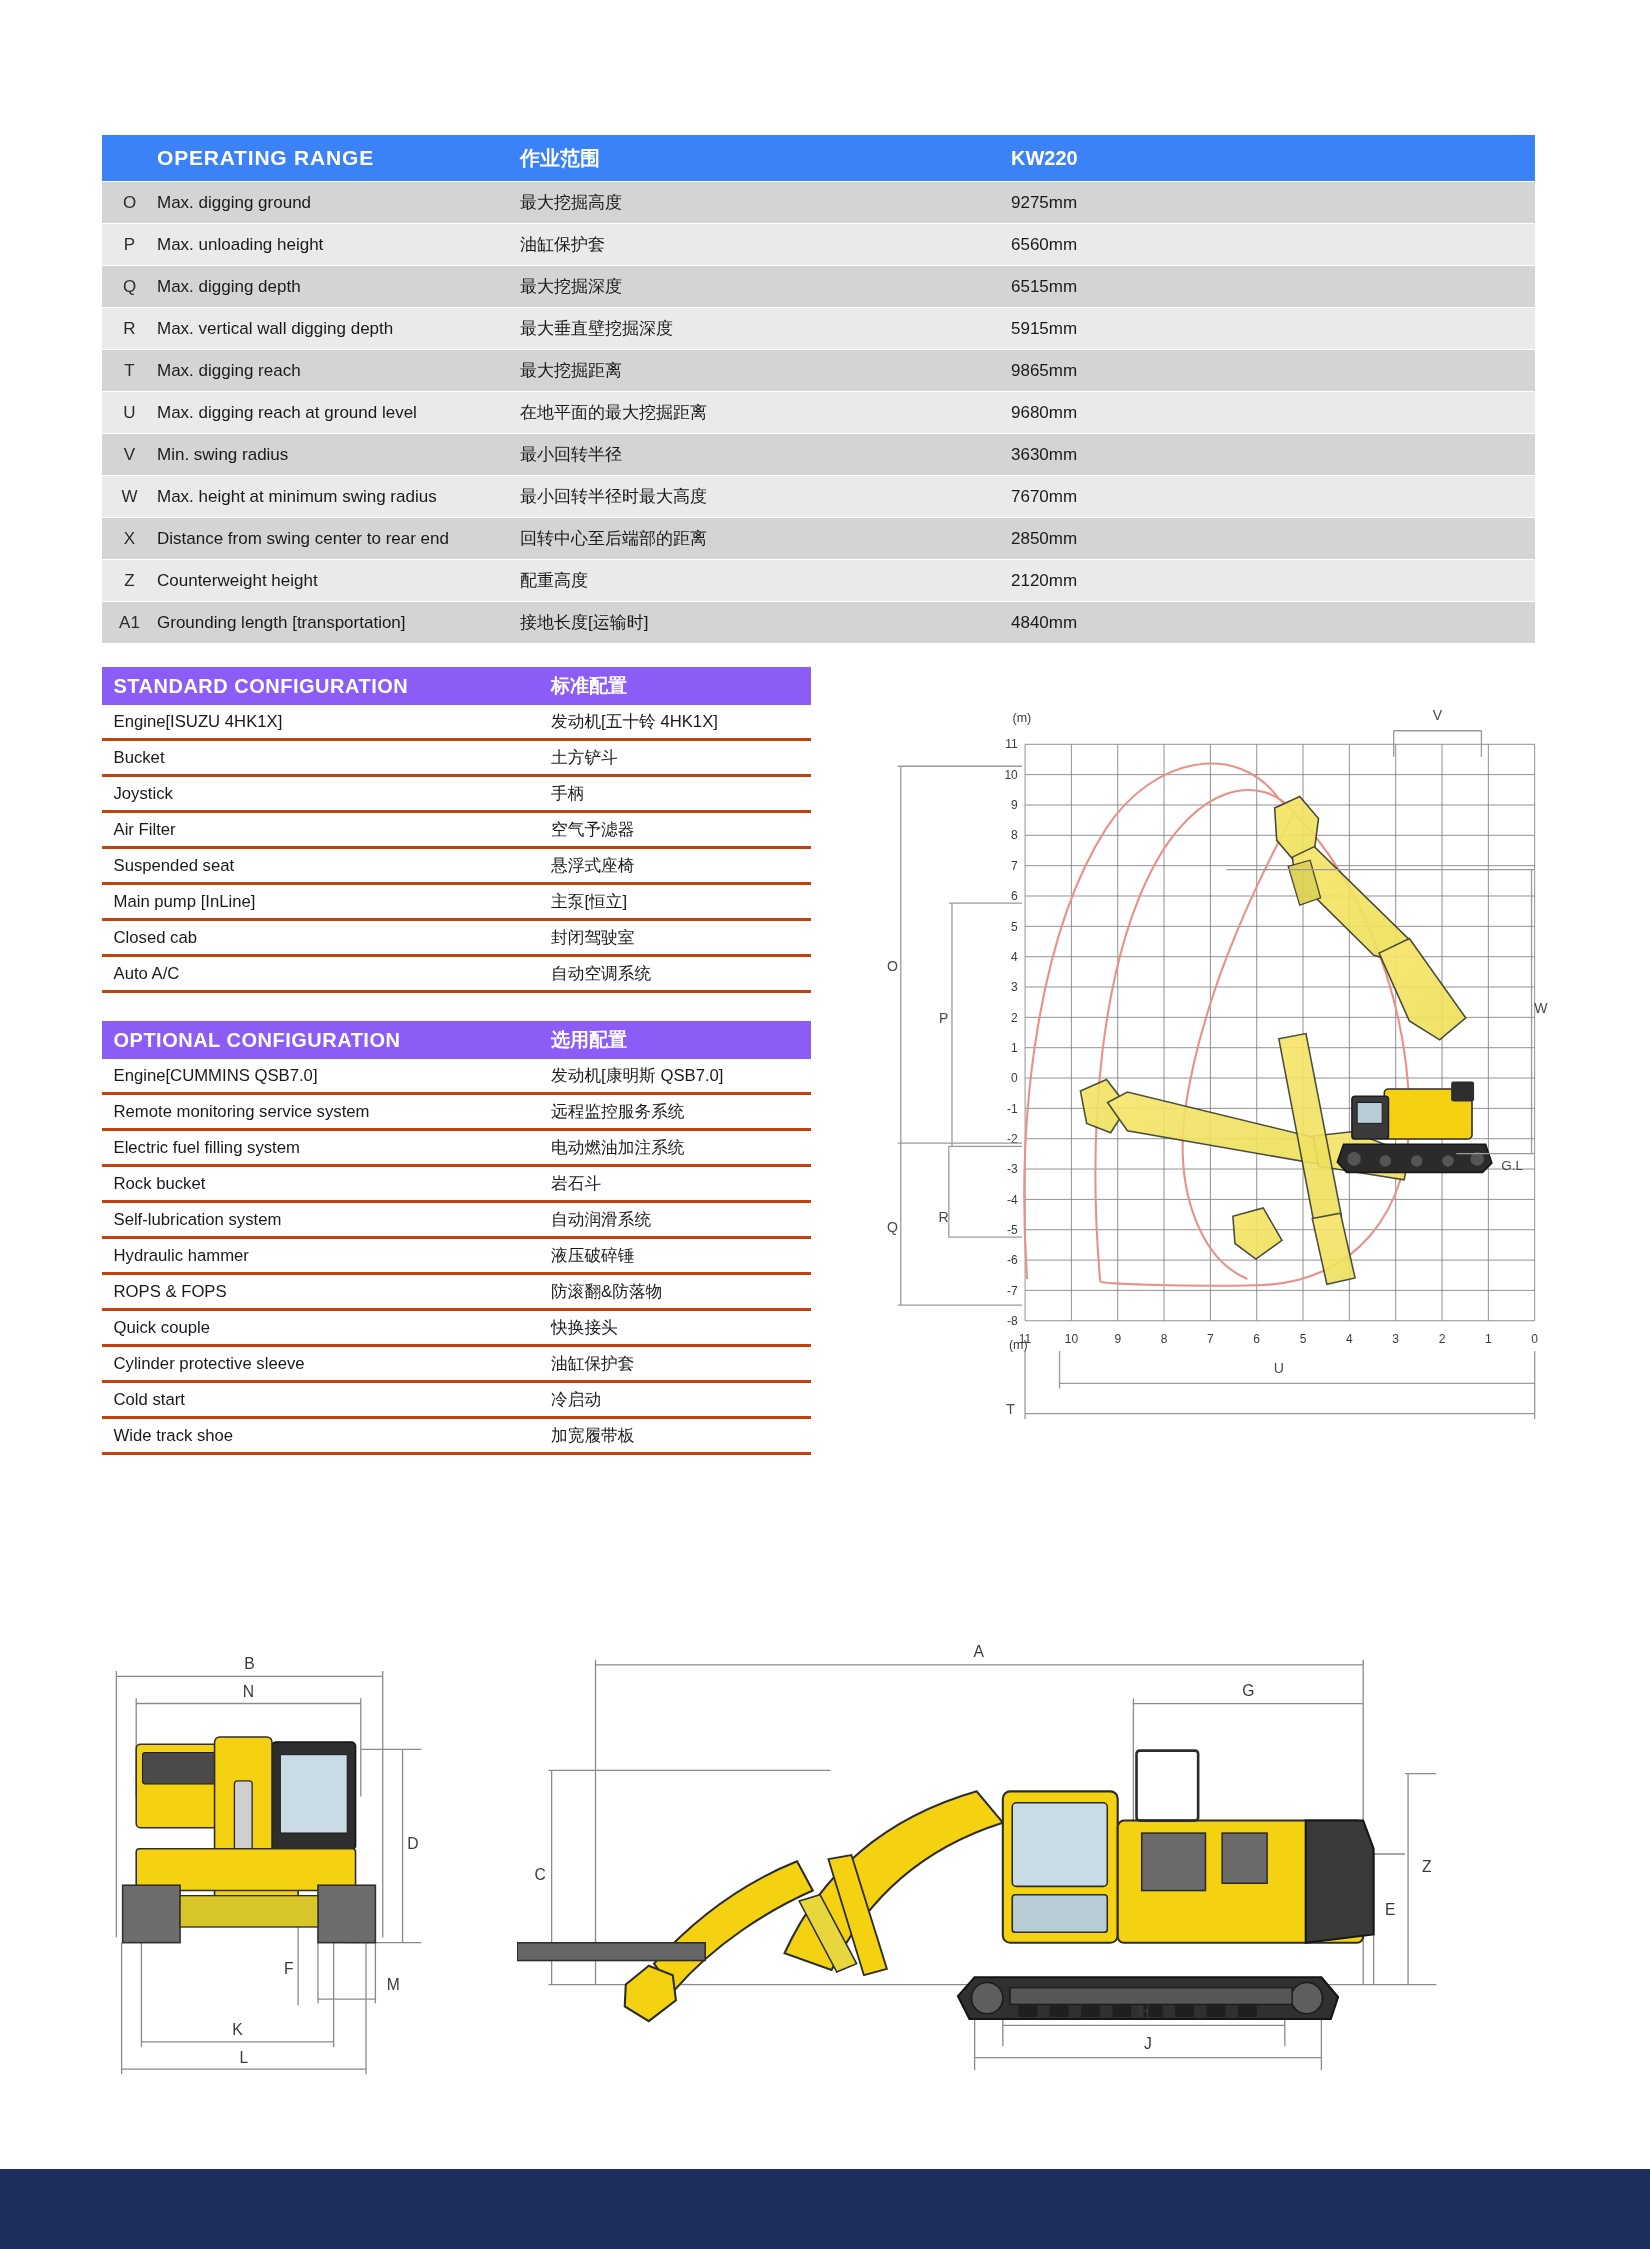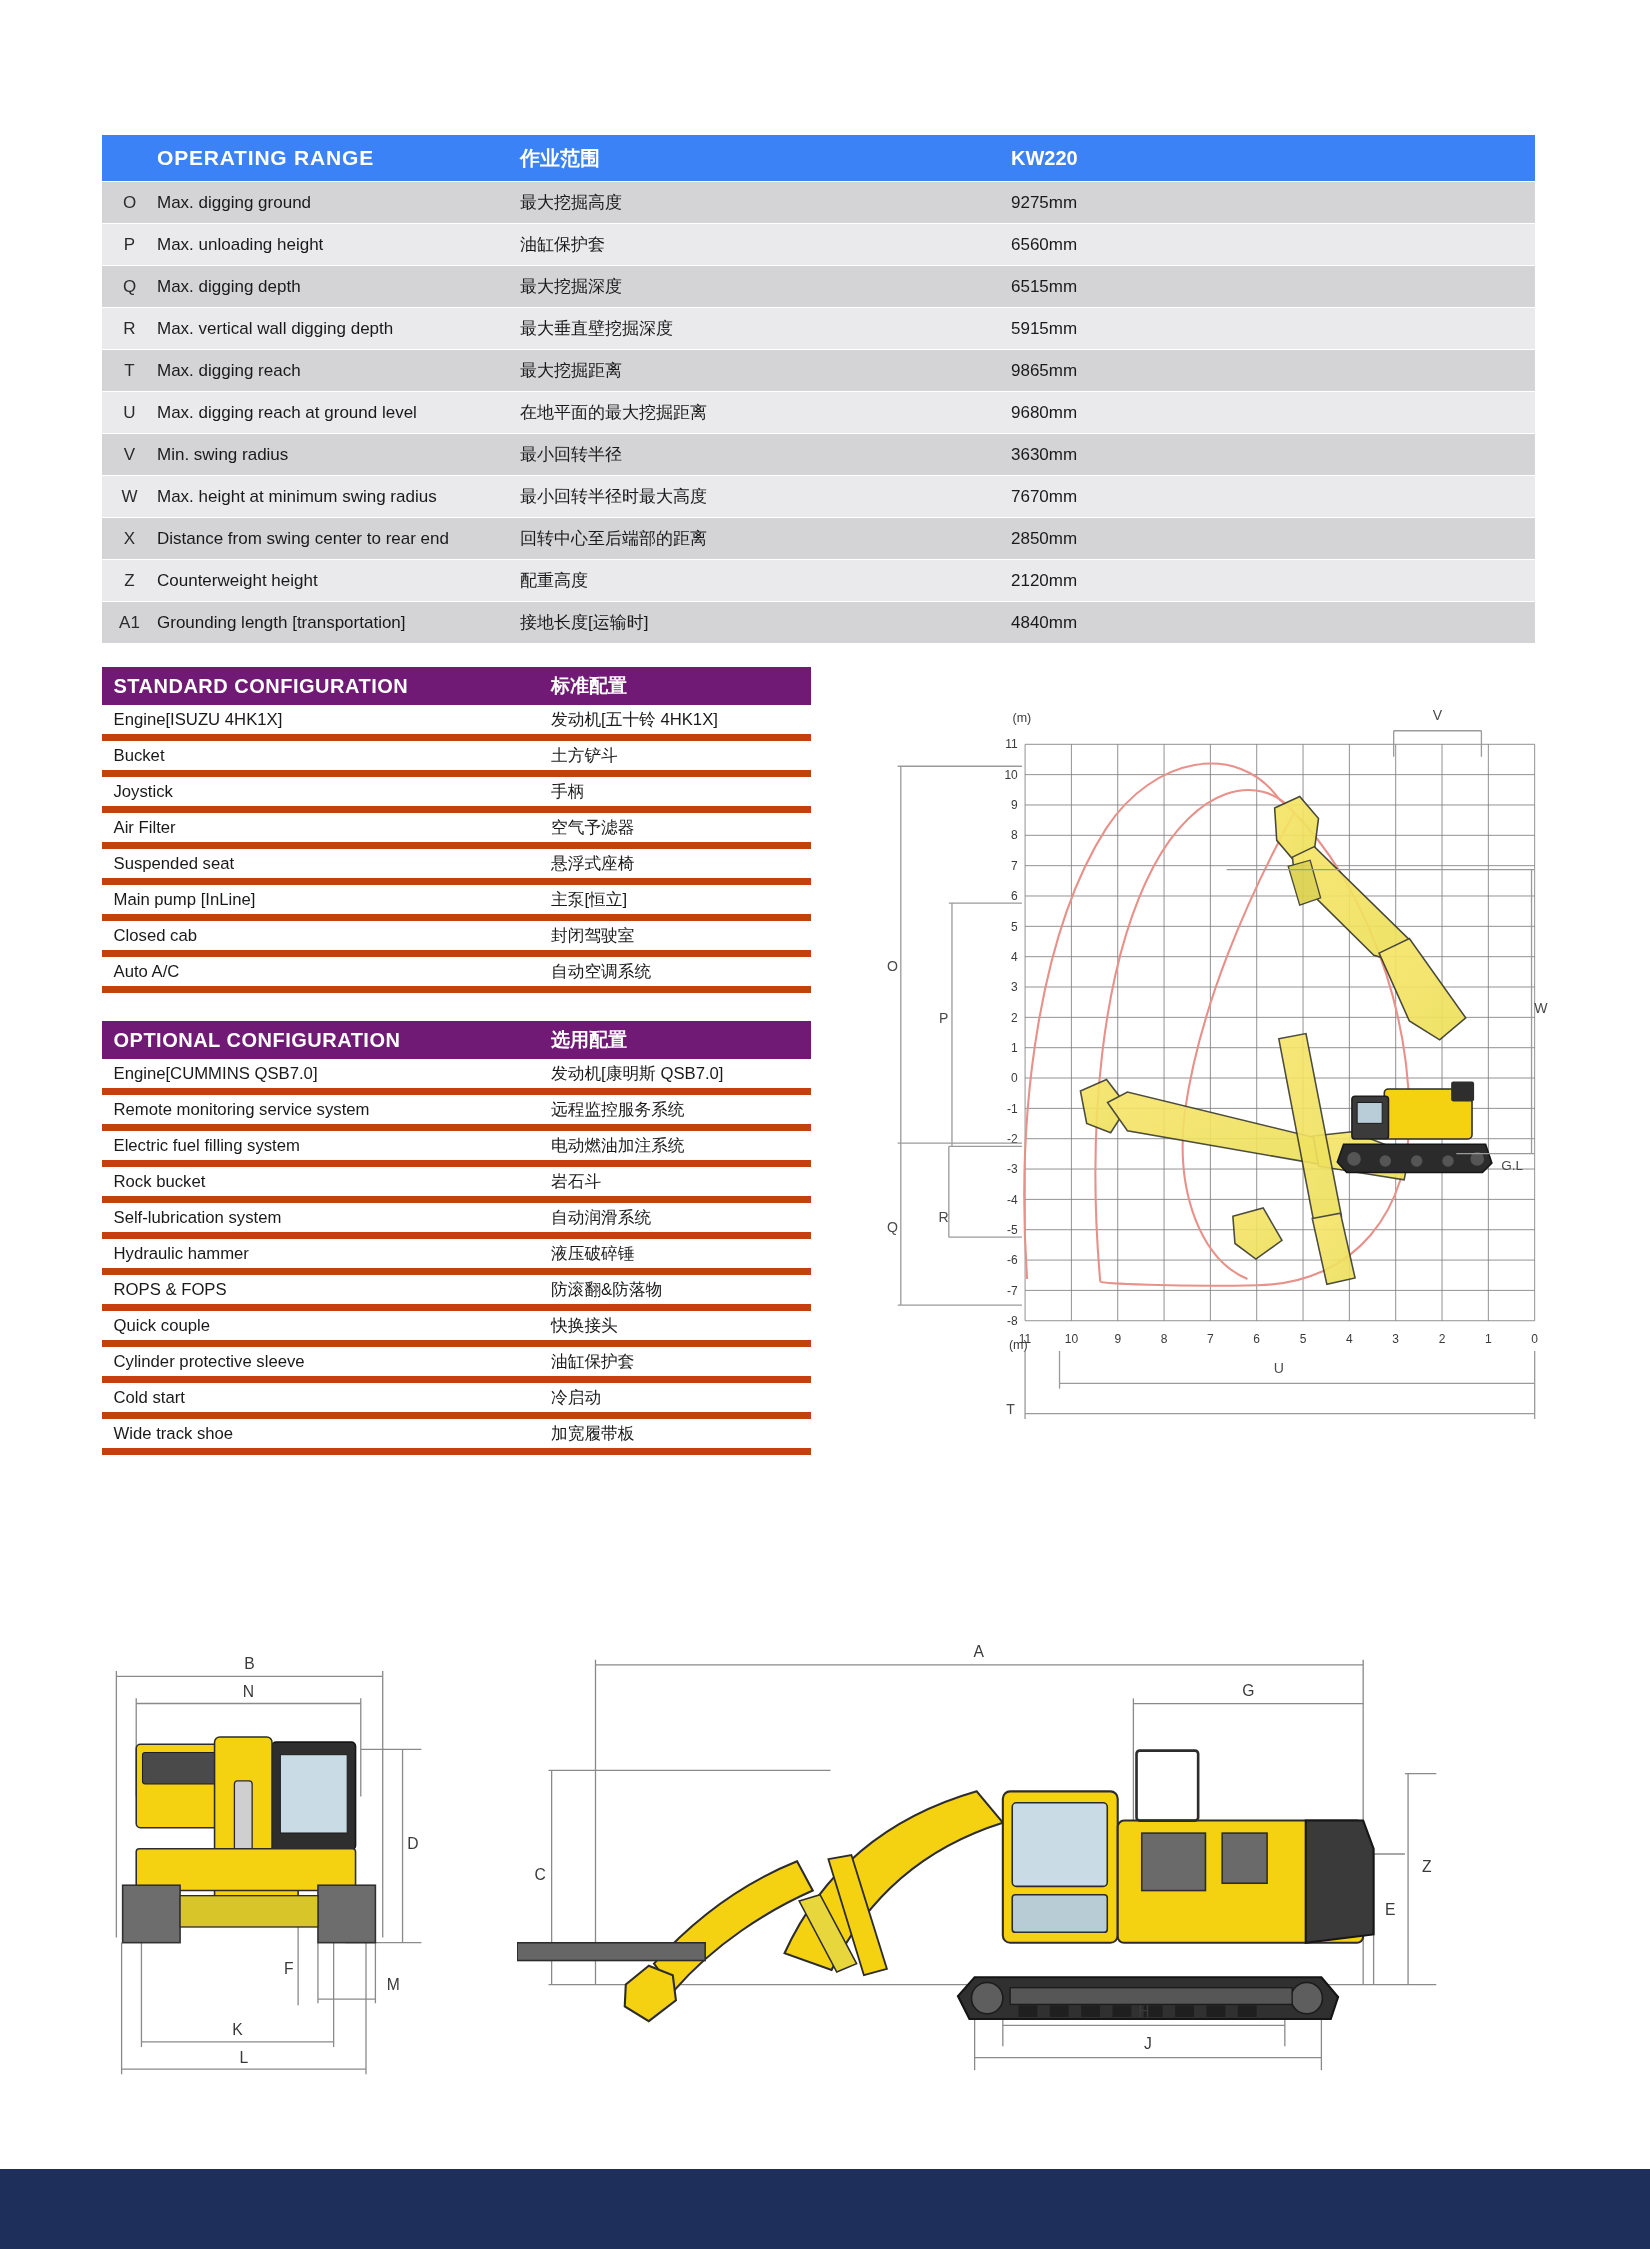"STANDARD CONFIGURATION" .cfg-head { background: #701a75 -> #8b5cf6 }
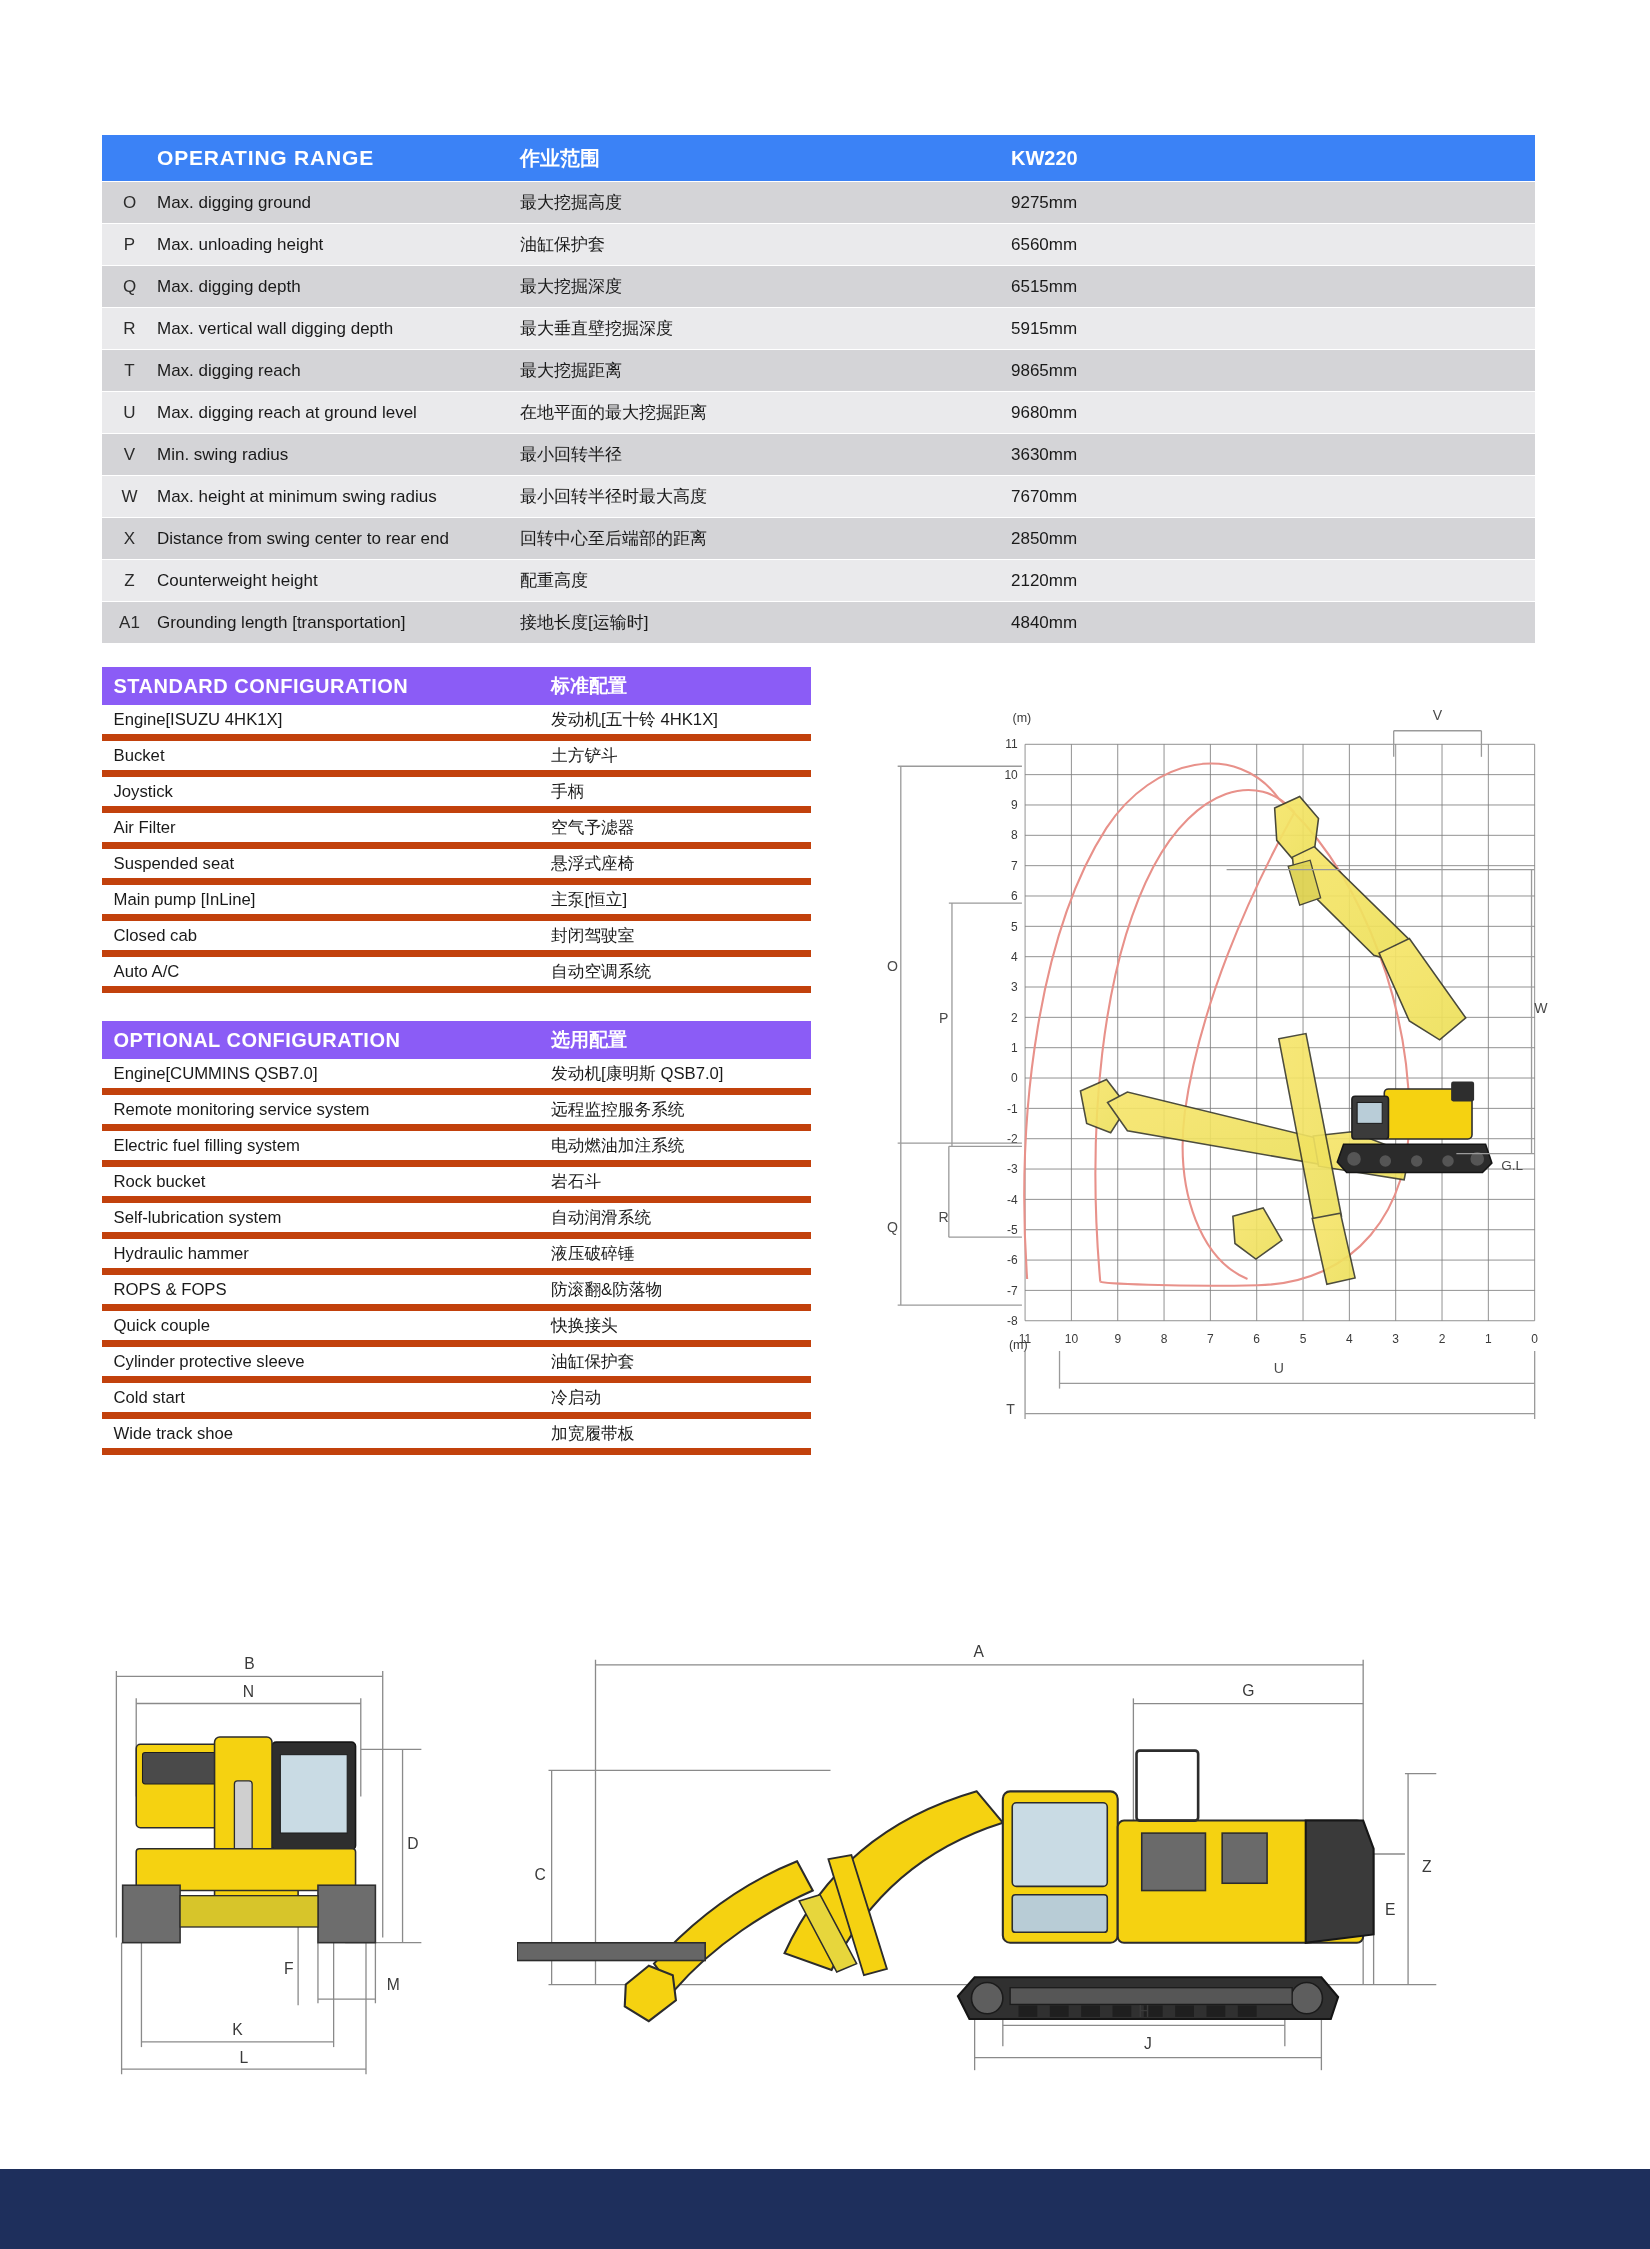"Engine[ISUZU 4HK1X]" .cfg-row { border-bottom: 7px solid #c2410c -> 3px solid #c2410c }
